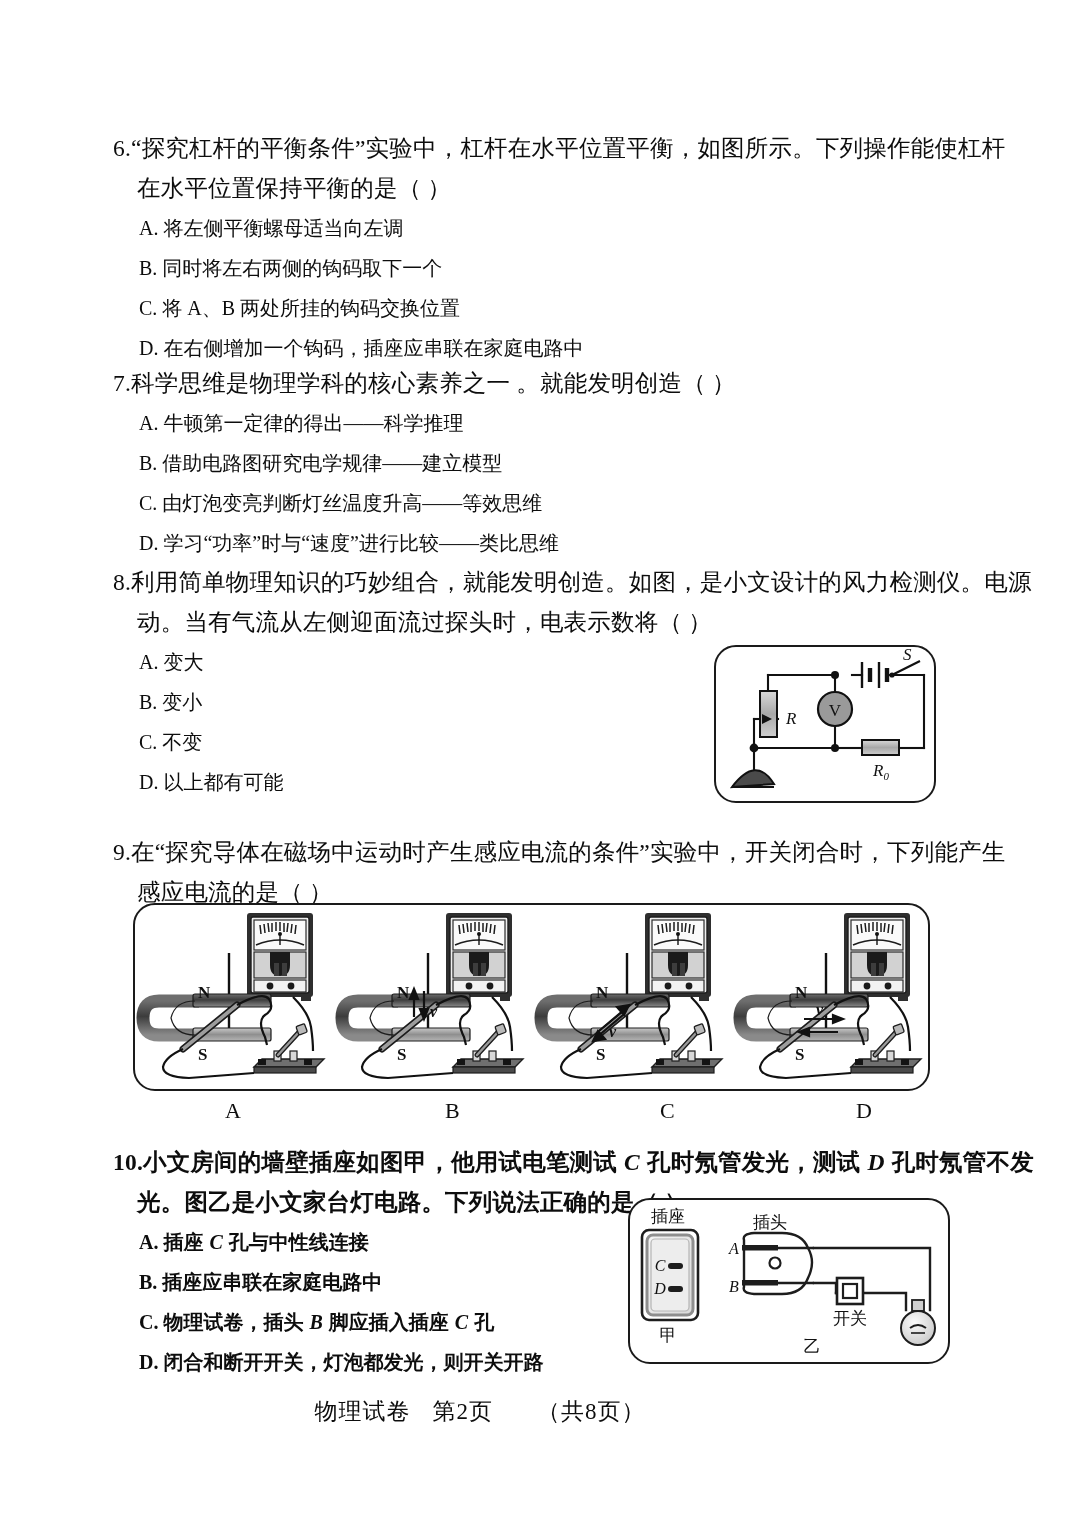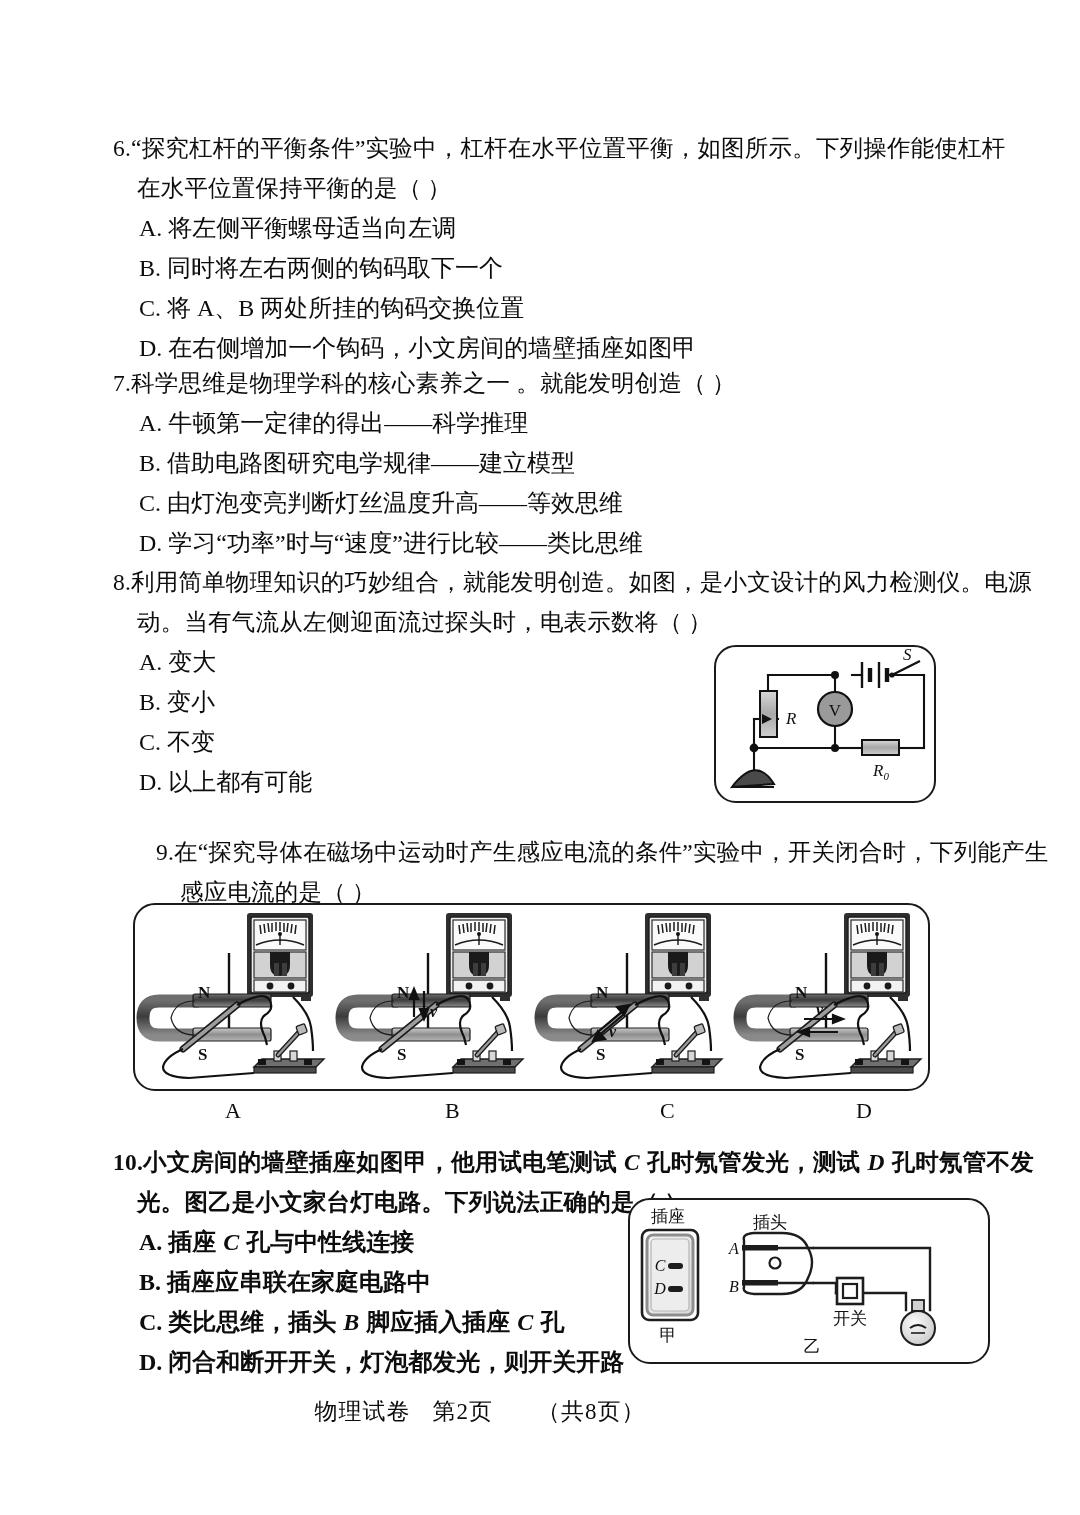"A. 将左侧平衡螺母适当向左调" .opt { font-size: 24px -> 20px }
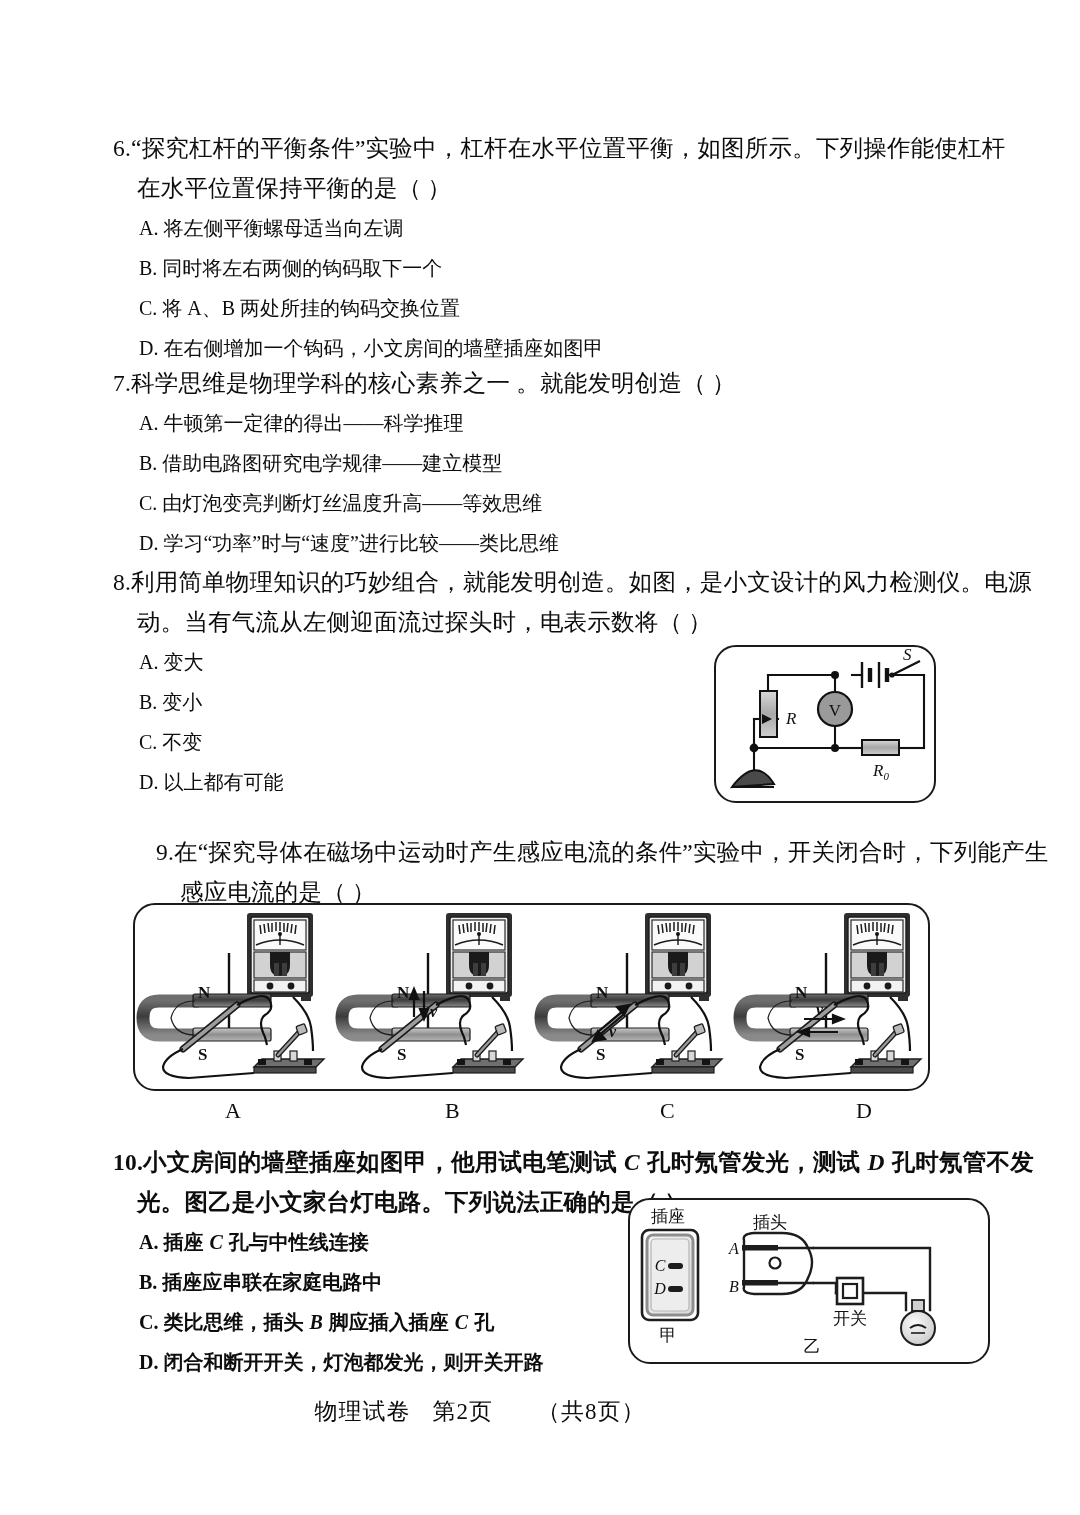"D. 在右侧增加一个钩码，小文房间的墙壁插座如图甲" div.opt { text: 小文房间的墙壁插座如图甲 -> 插座应串联在家庭电路中 }
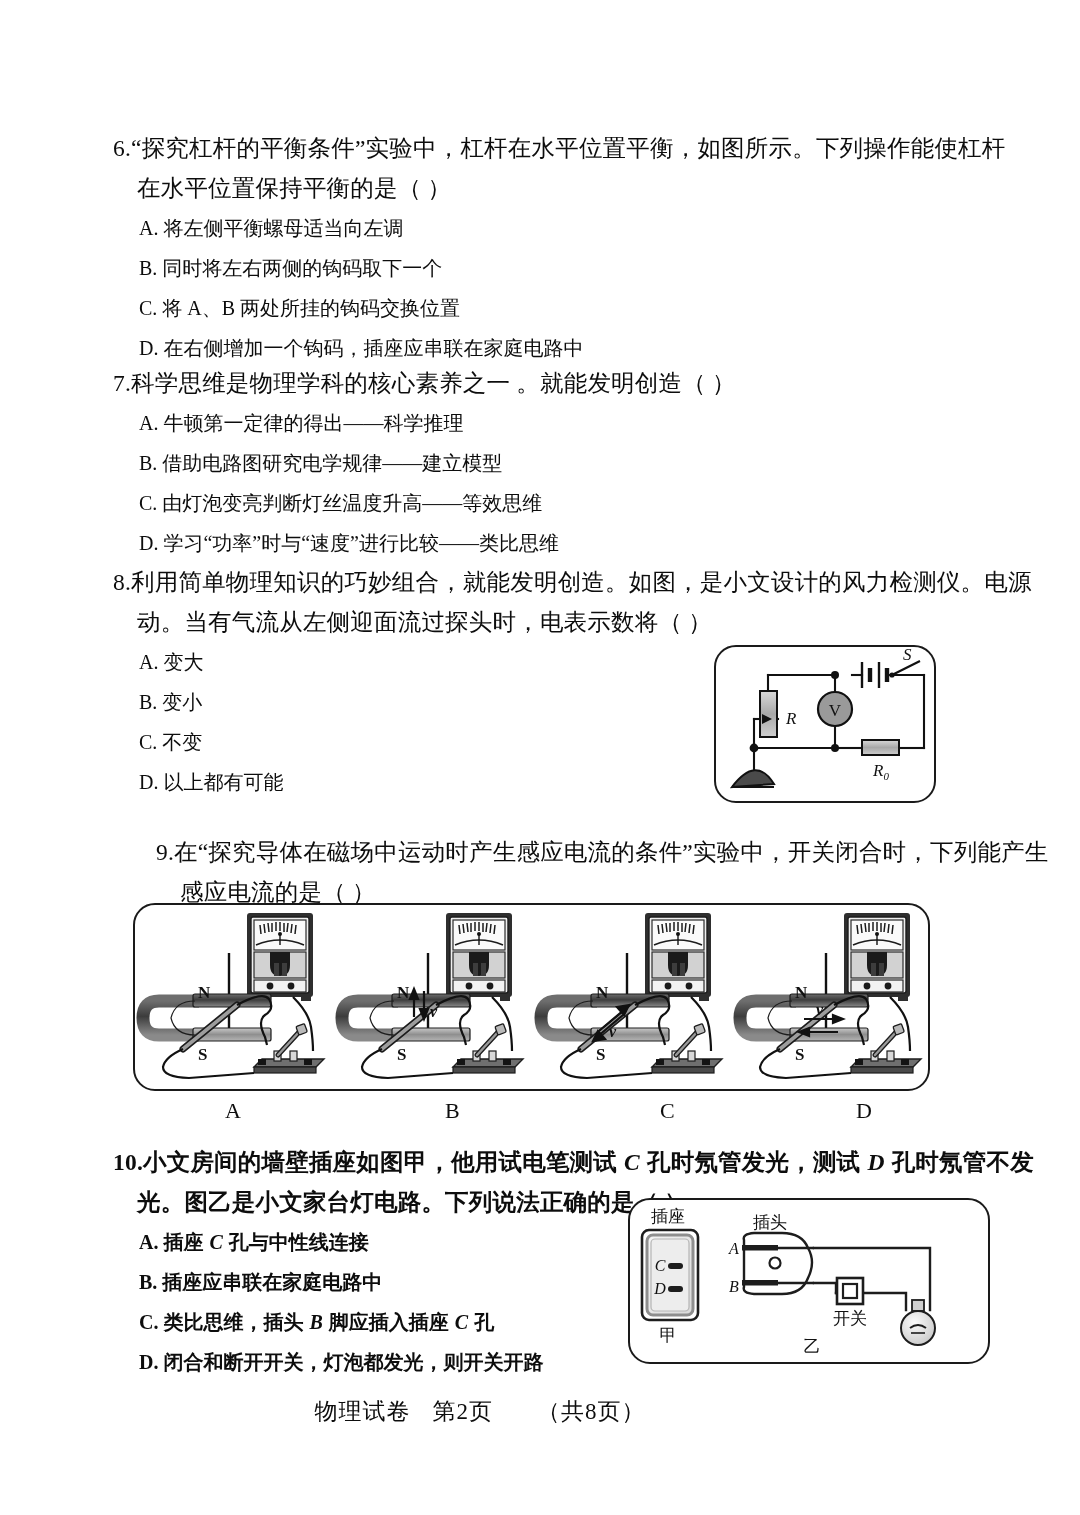"9.在“探究导体在磁场中运动时产生感应电流的条件”实验中，开关闭合时，下列能产生" div.q { margin-left: 43px -> none }
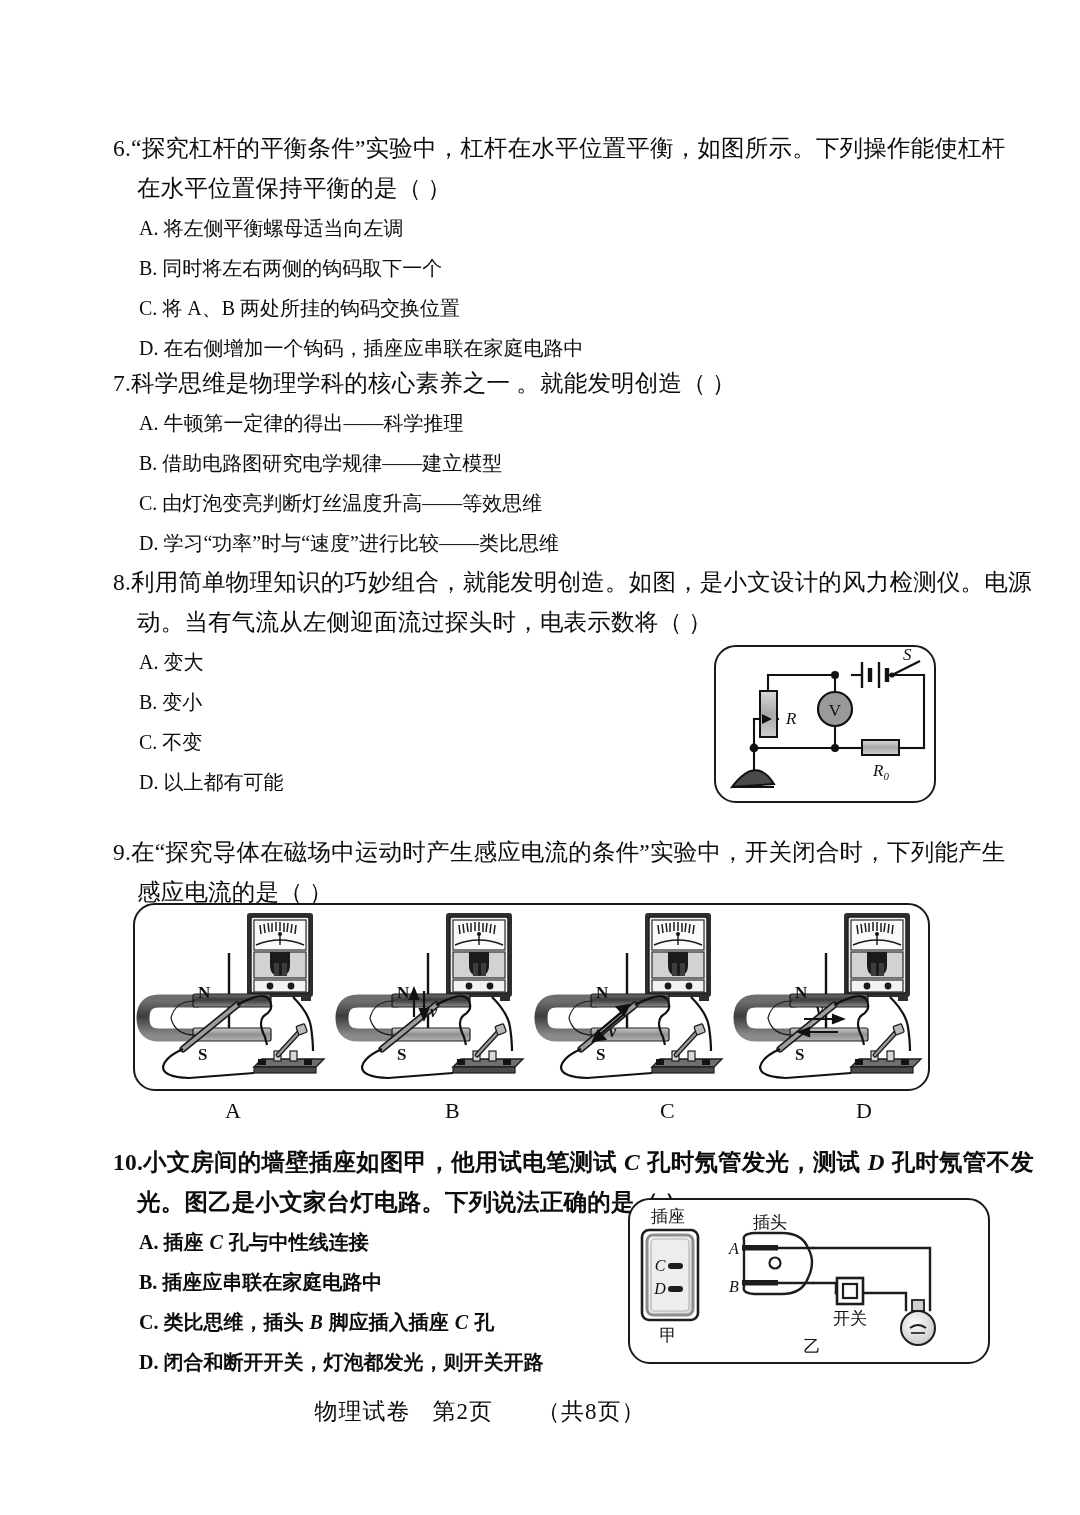"插座" #fig-q10 { width: 362px -> 322px }
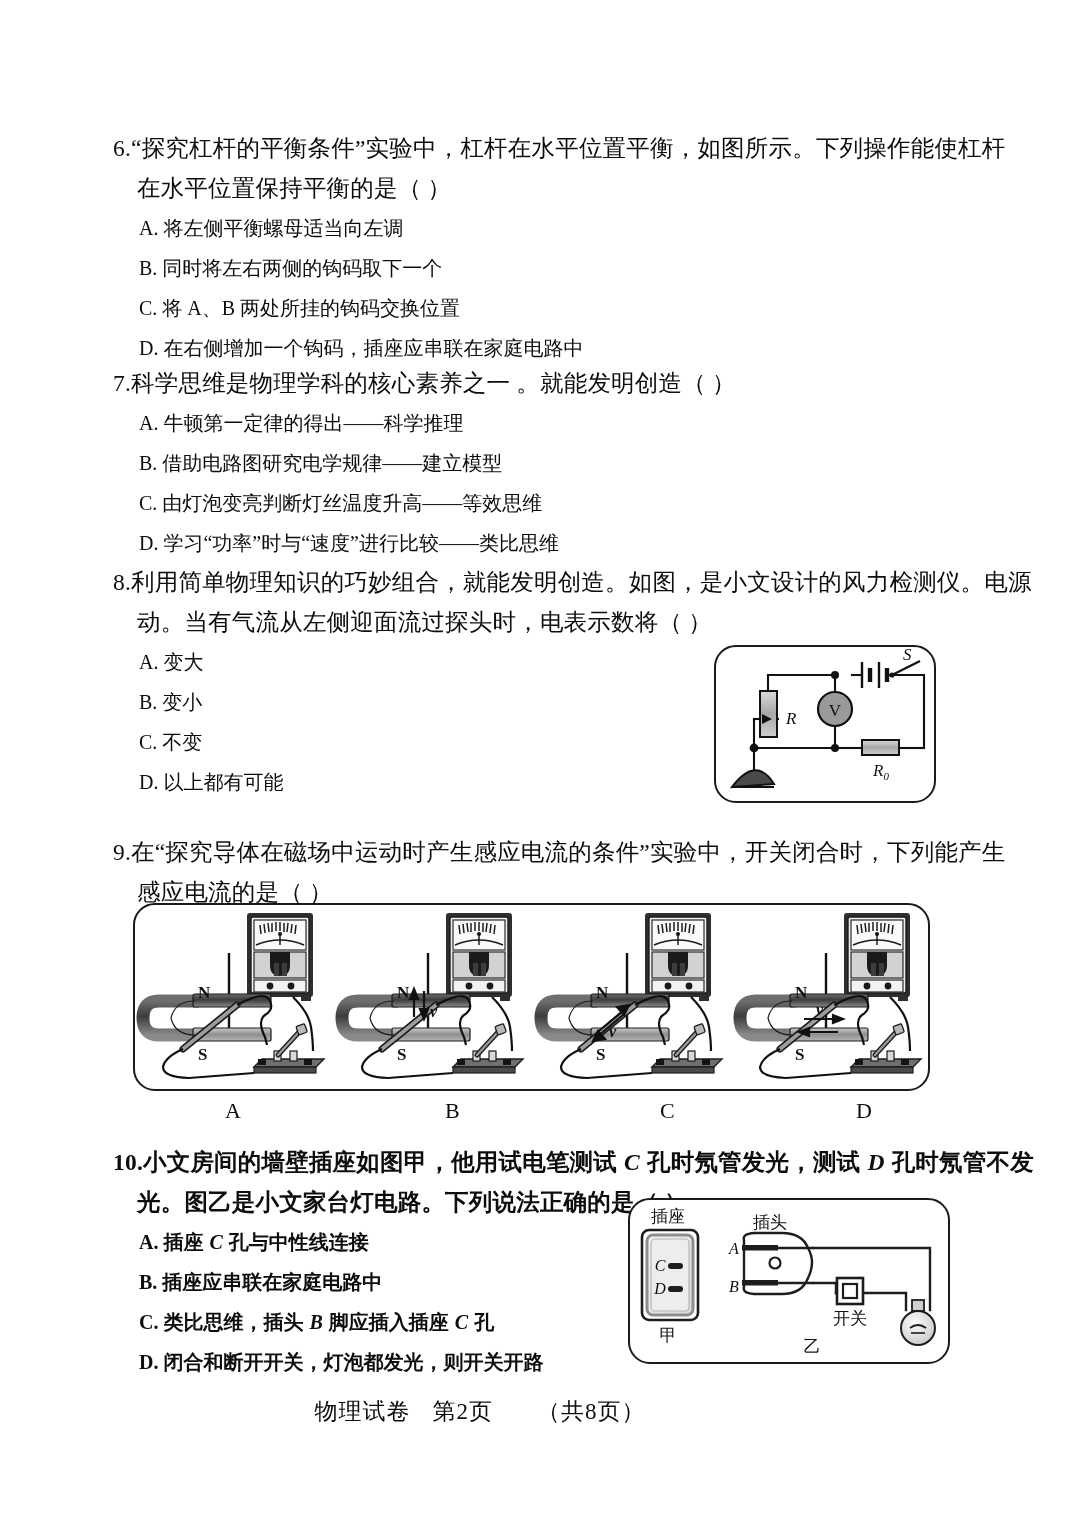"C. 类比思维，插头" span { text: 类比思维 -> 物理试卷 }
